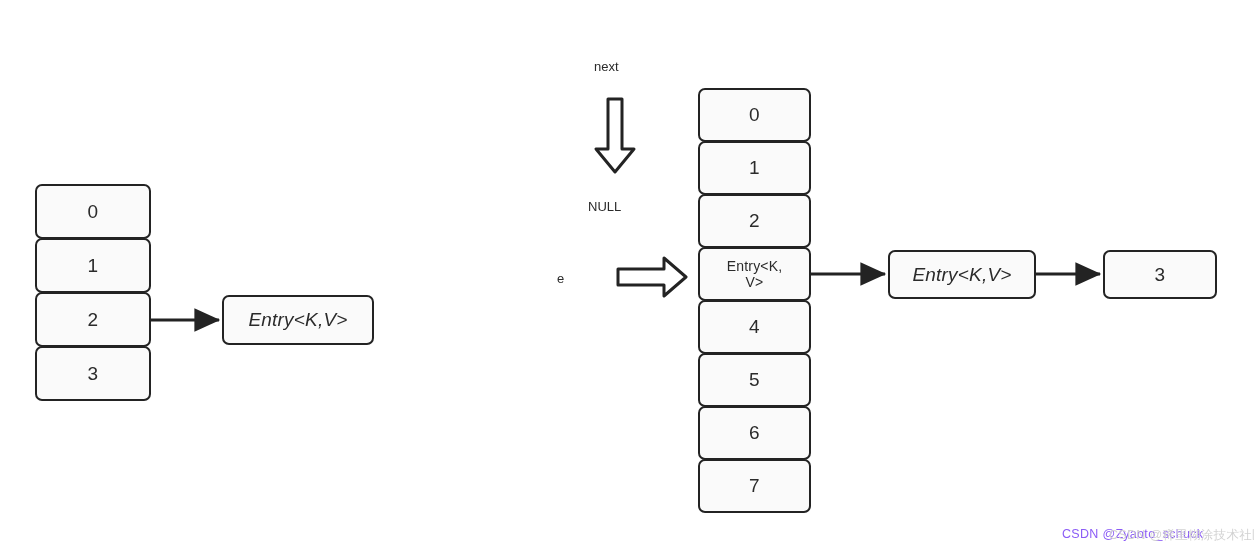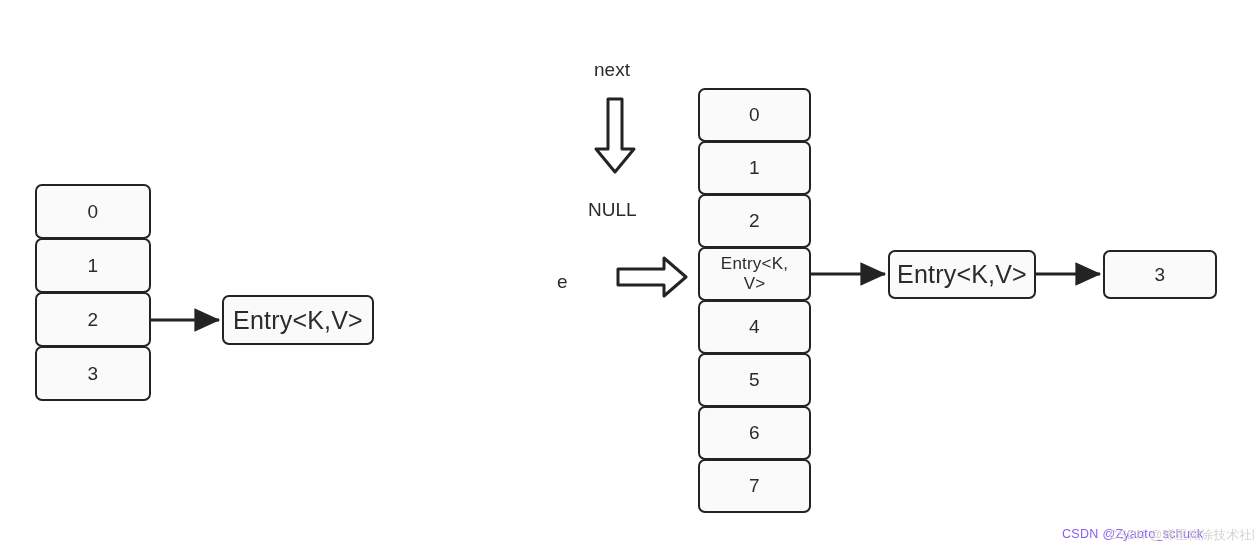"next" .label { font-size: 19px -> 13px }
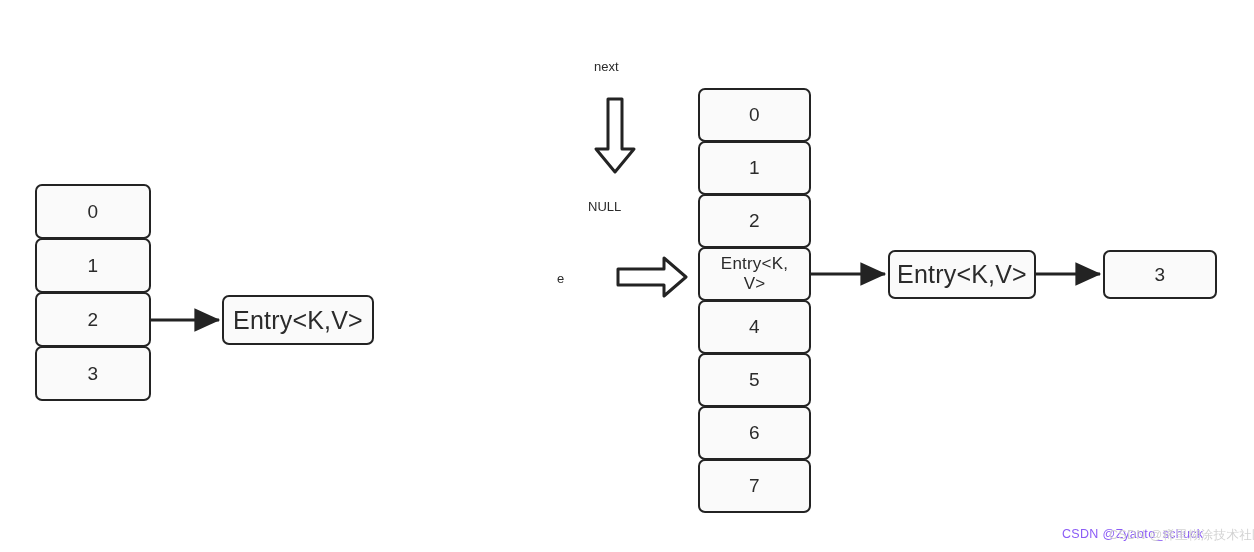"Entry<K," .cell.entry-wrap { font-size: 17px -> 14px }
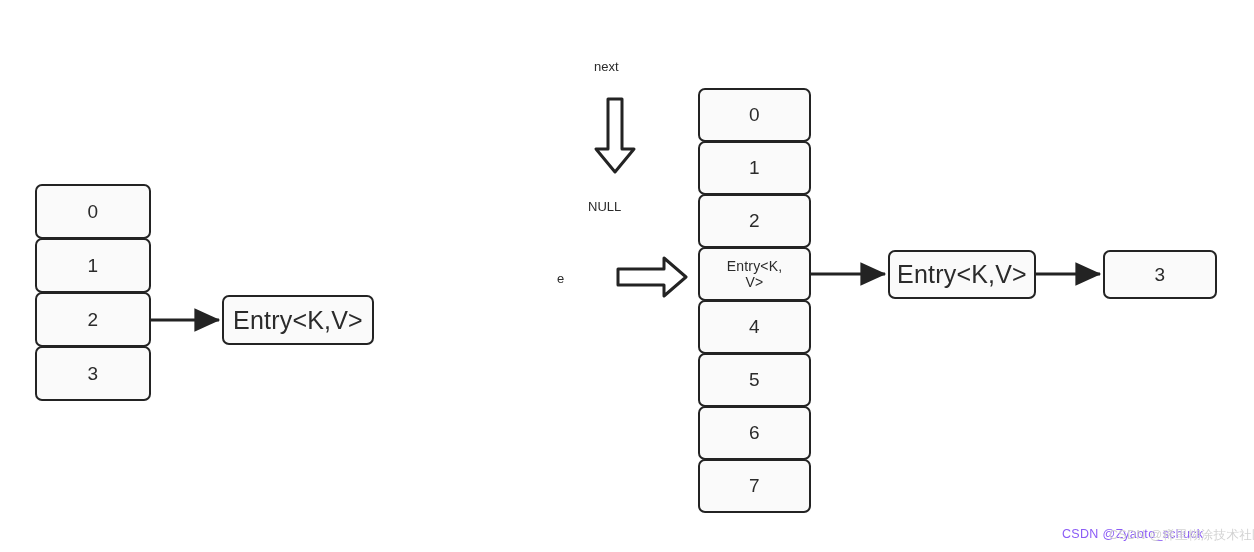"Entry<K,V>" .cell.entry-inline { font-size: 25px -> 19px; font-style: none -> italic }
